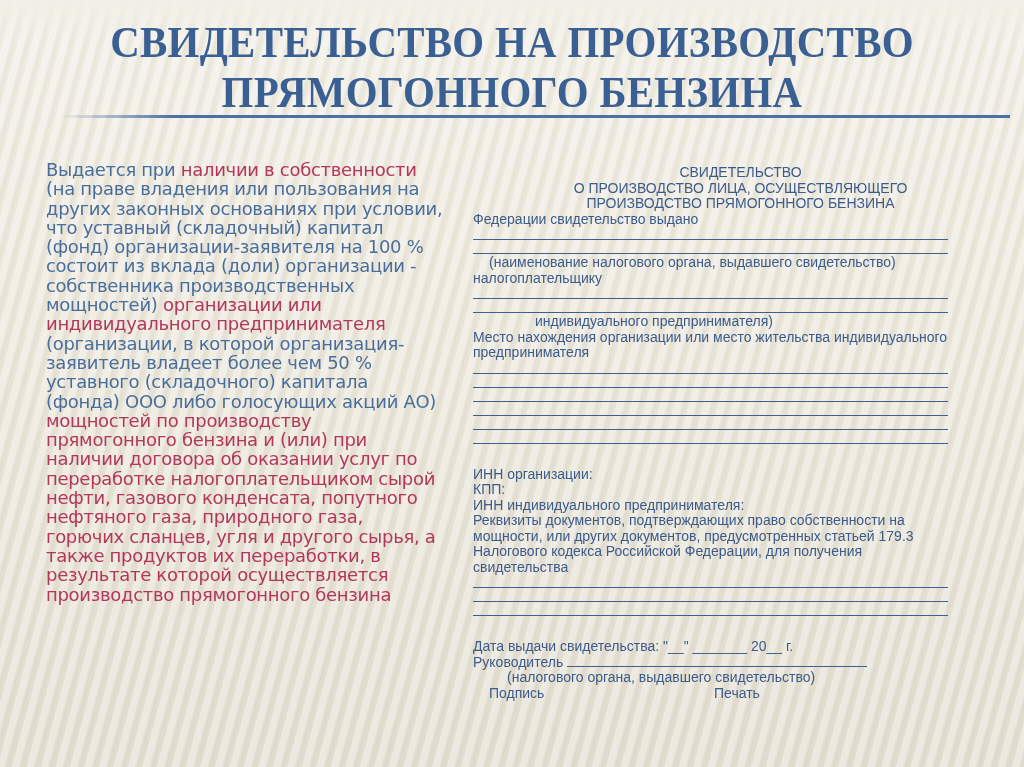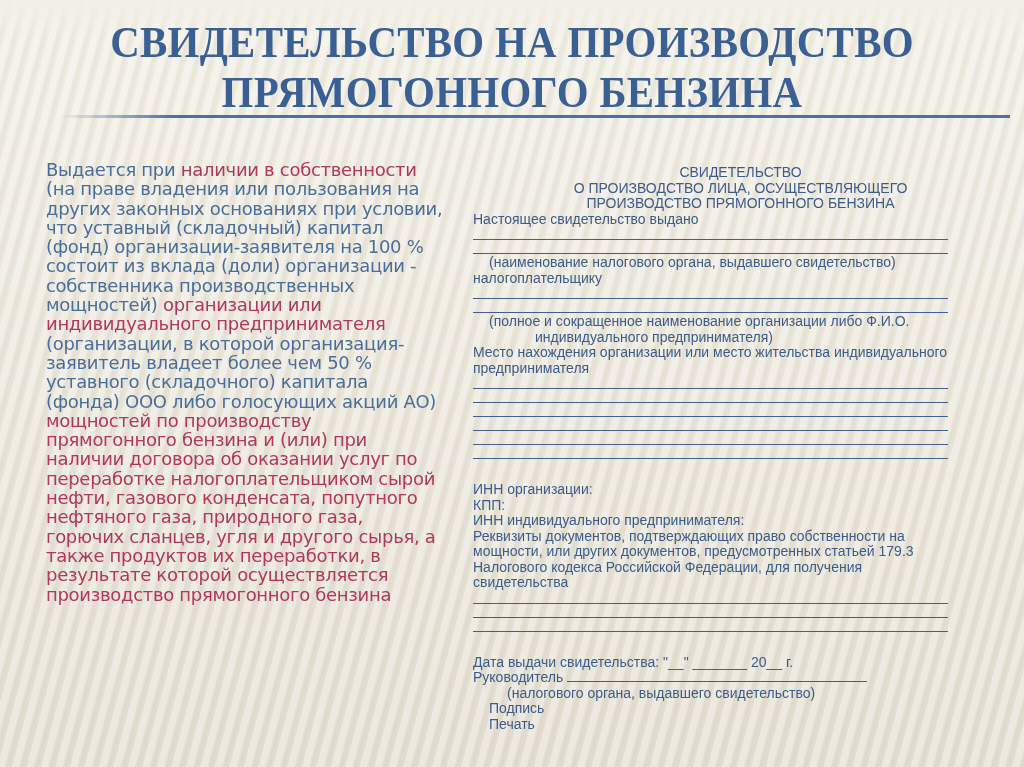"Настоящее свидетельство выдано" div { text: Настоящее -> Федерации }
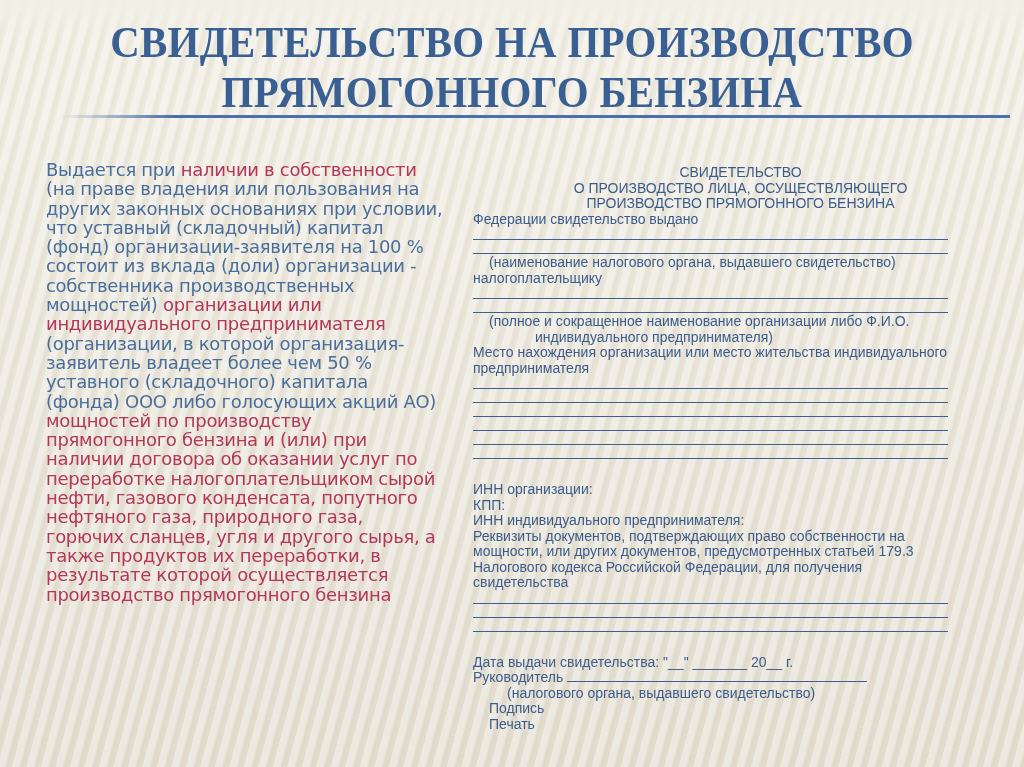"(полное и сокращенное наименование" div.indent1 { html: <div>(полное и сокращенное наименование организации либо Ф.И.О.</div> -> none }
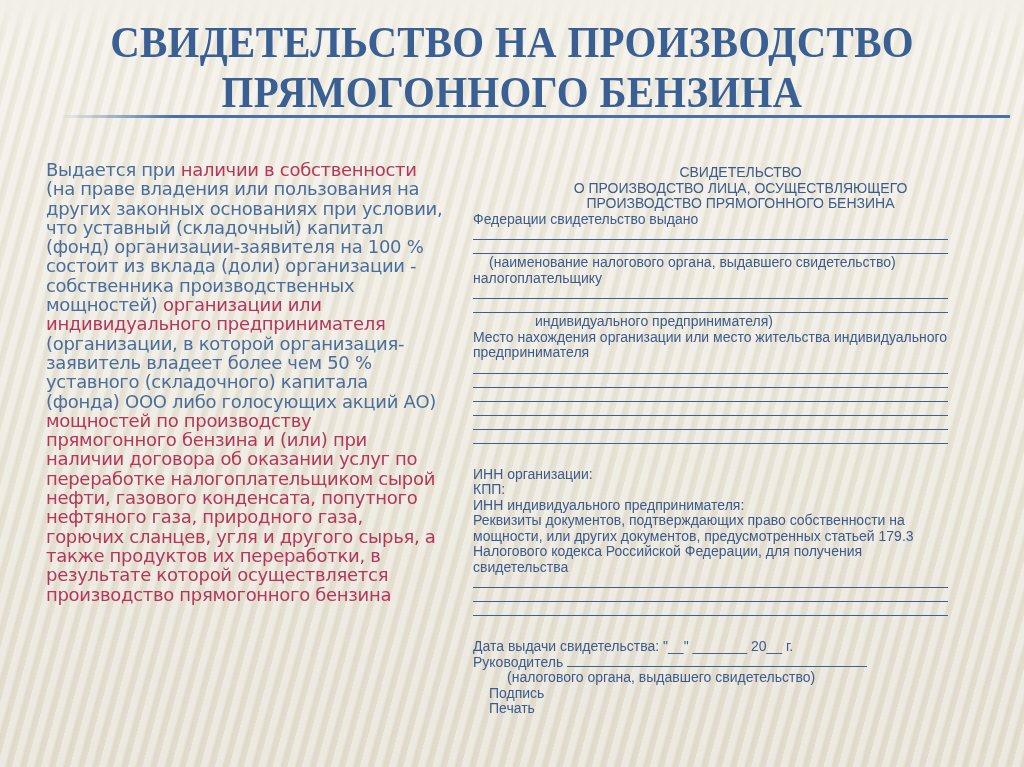"Подпись" .form .row-sign { flex-direction: column -> none }
